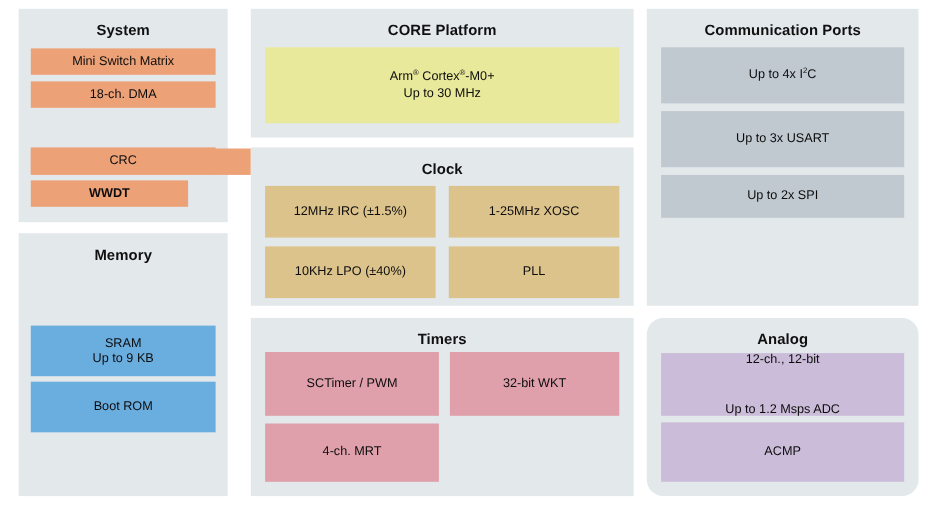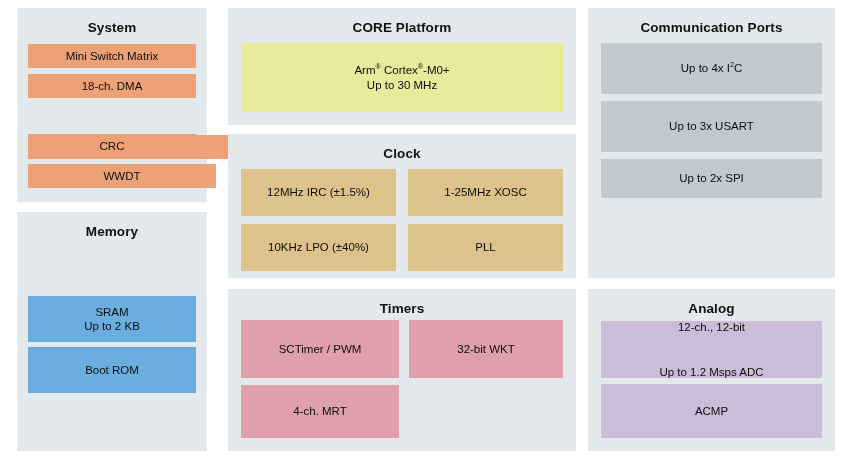"WWDT" div.blk { font-weight: none -> bold; width: 188px -> 143px }
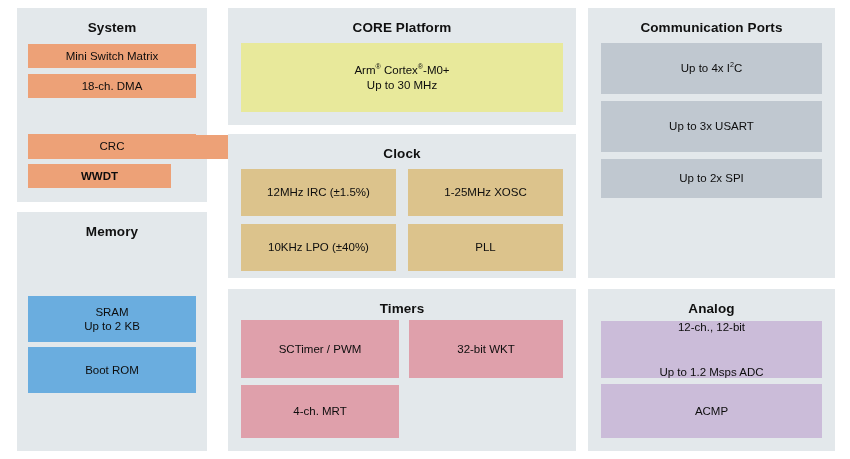"Analog" div.panel { border-radius: none -> 15px }
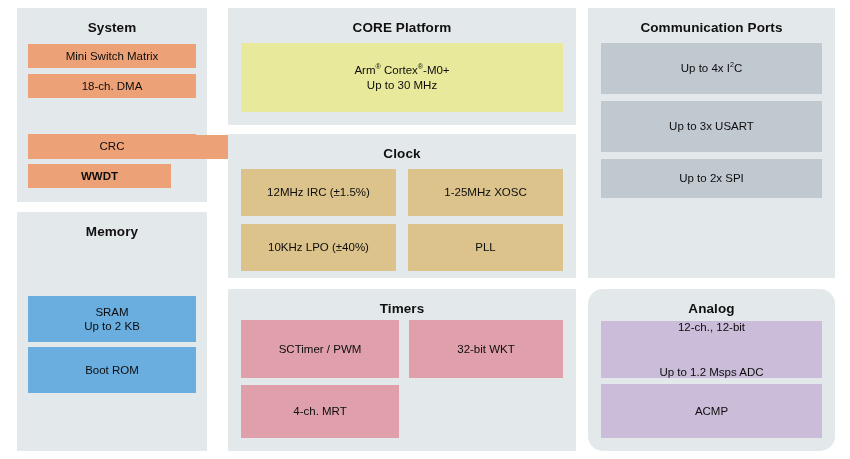"Up to 2 KB" span { text: 2 -> 9 }
